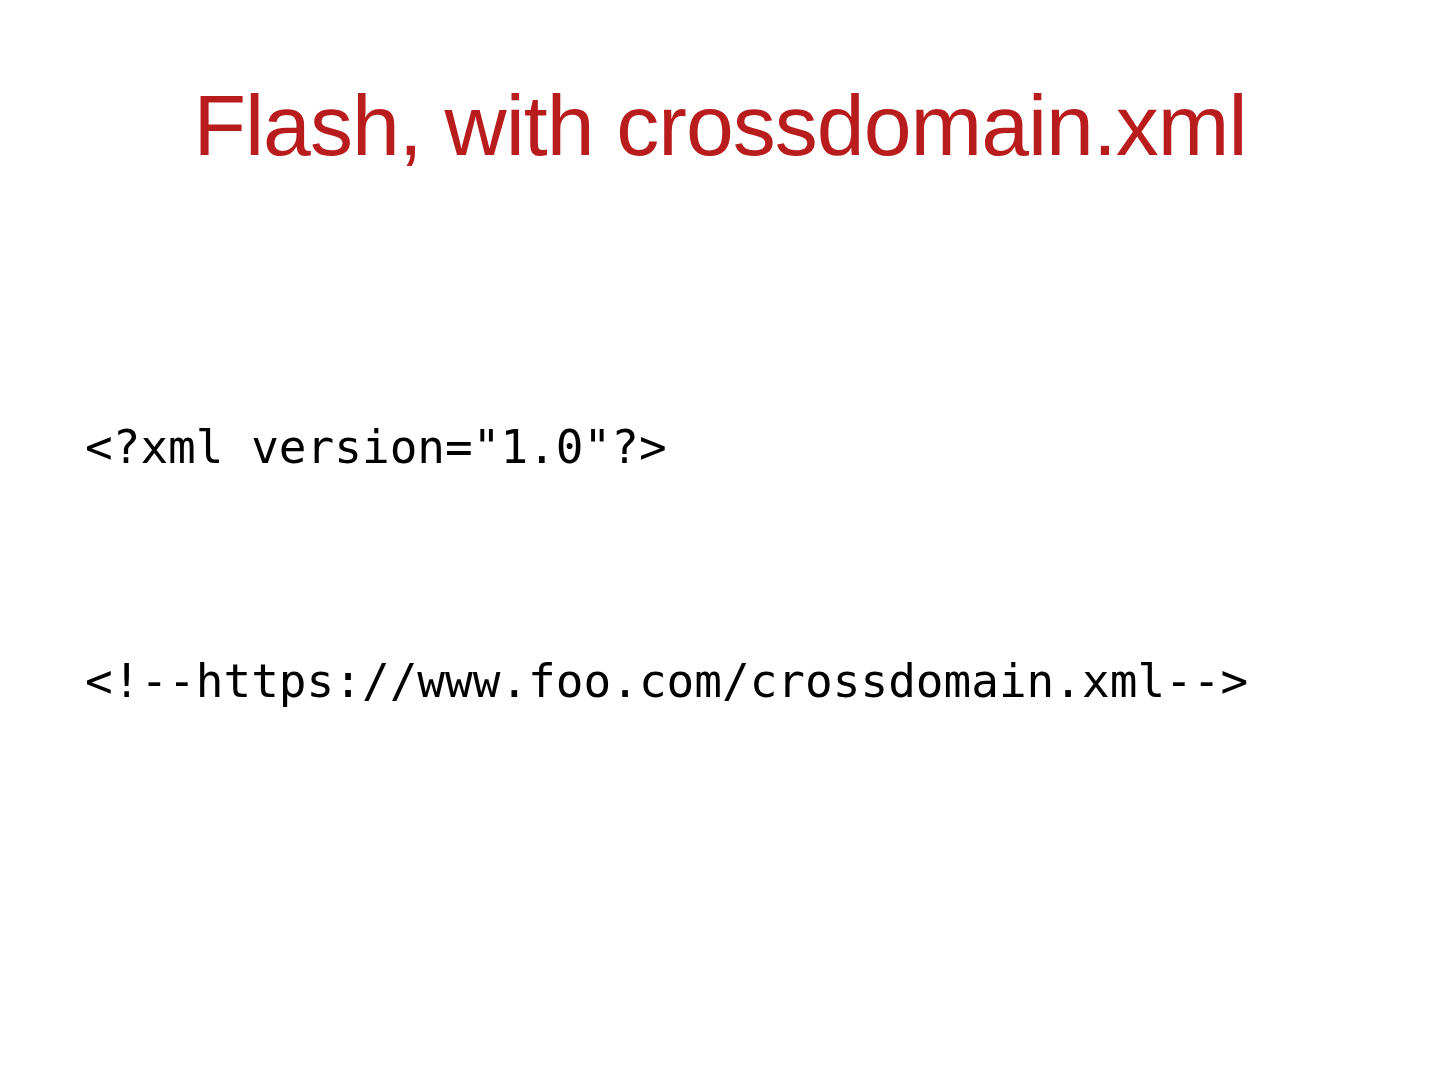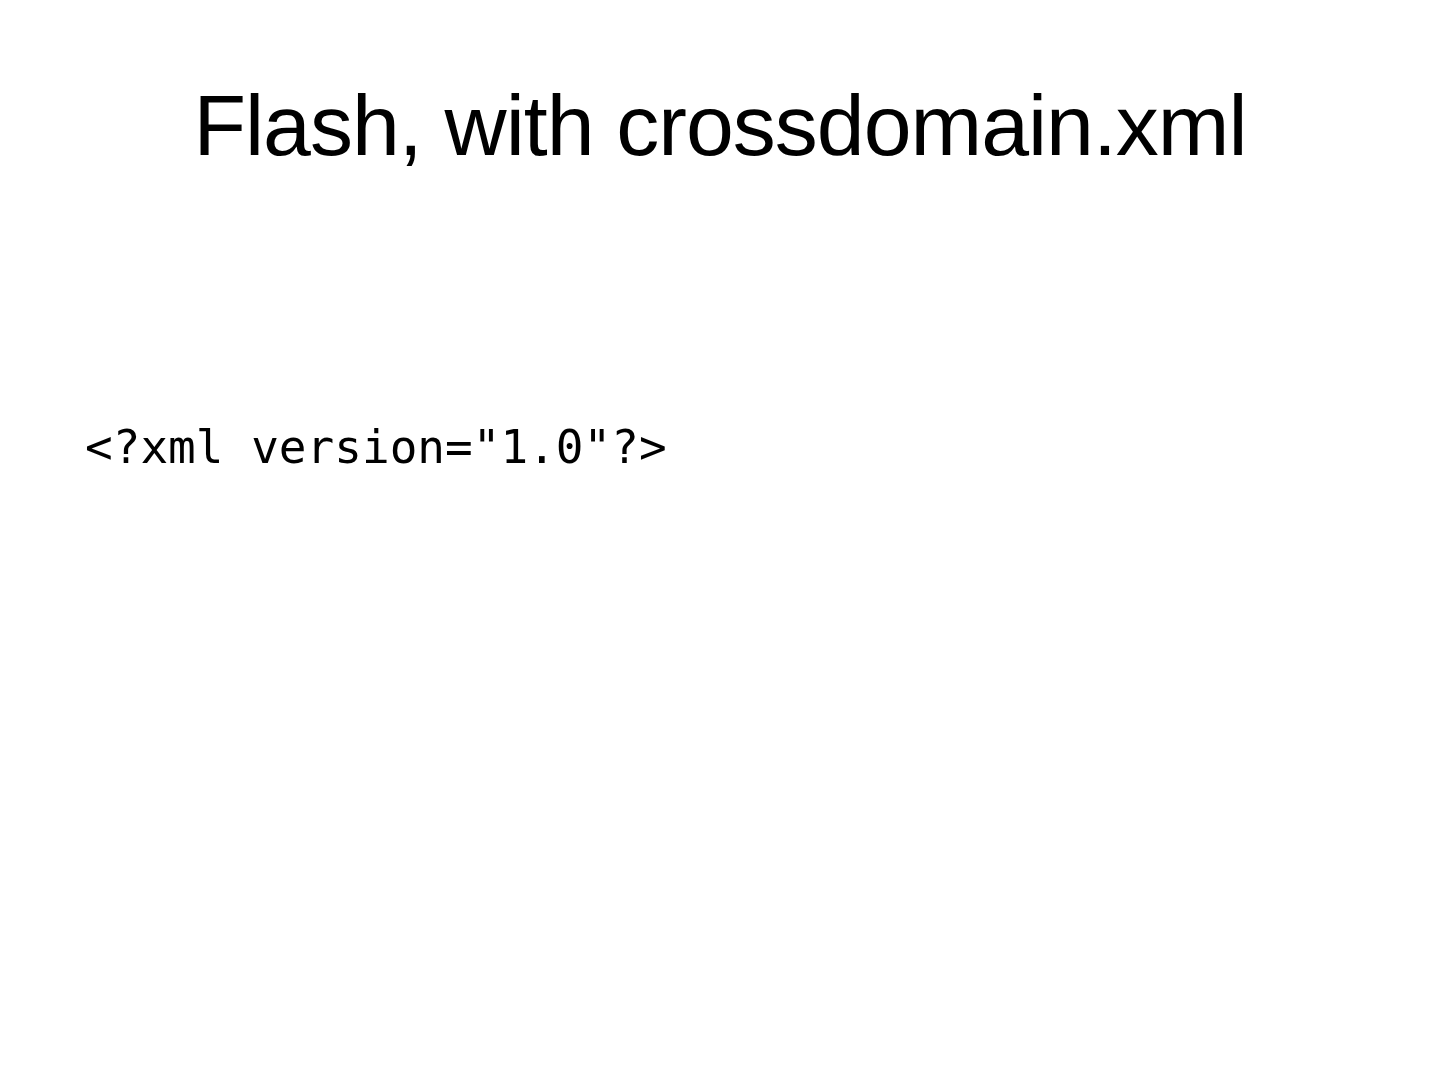"Flash, with crossdomain.xml" .title { color: #000000 -> #b91c1c }
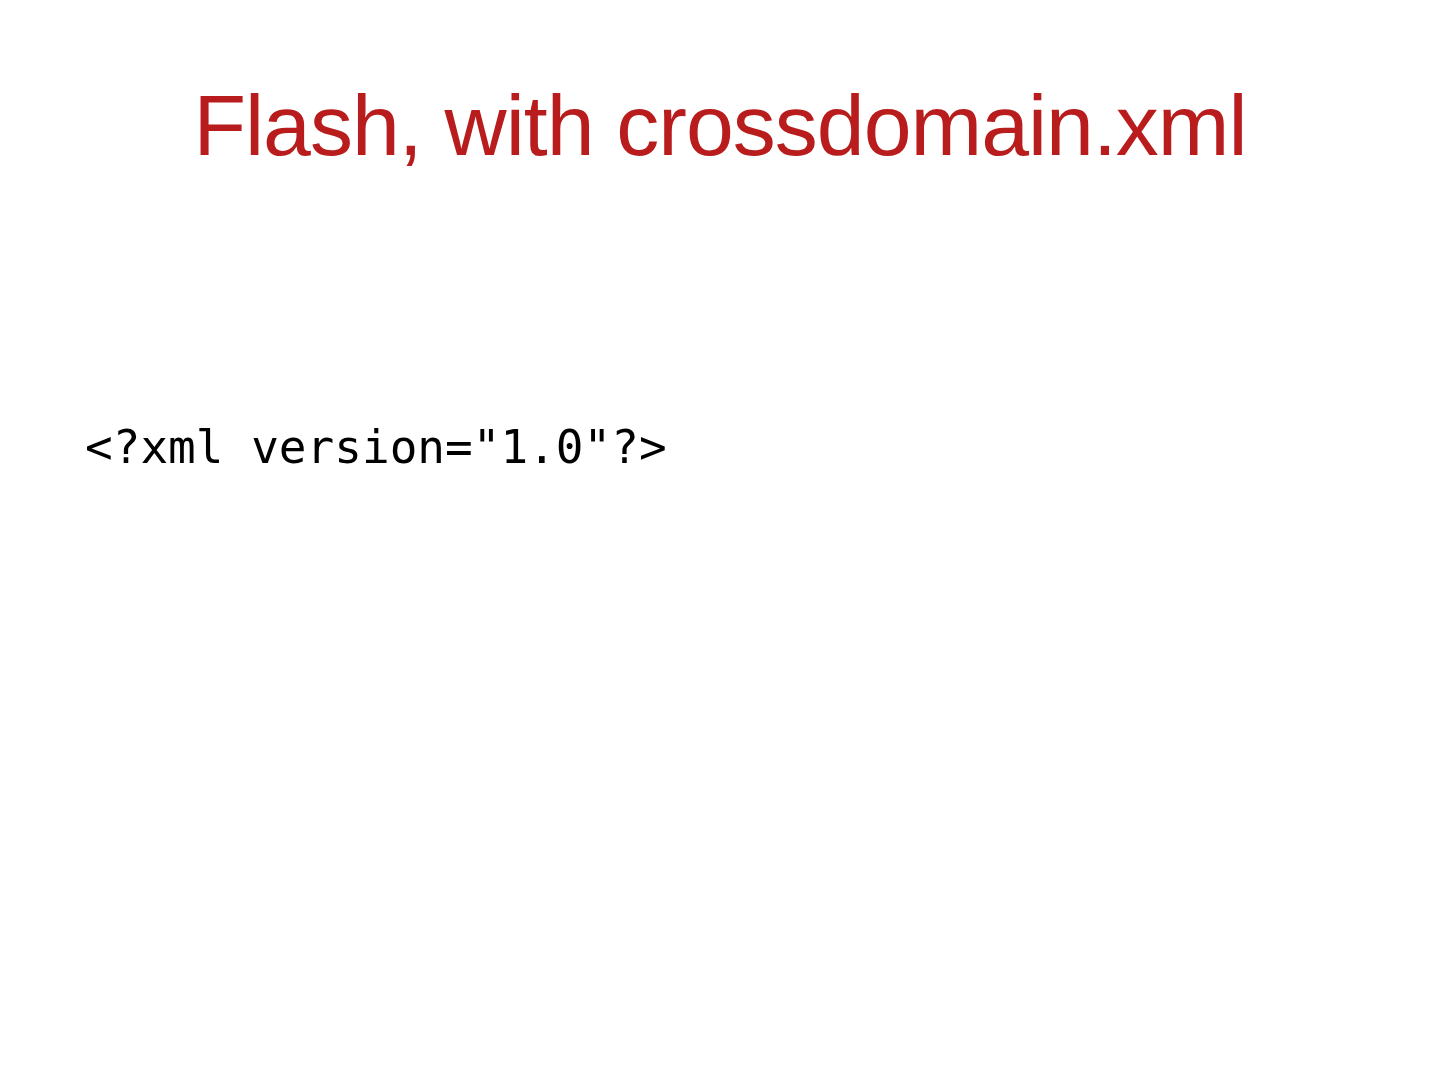"<!--https://www.foo.com/crossdomain.xml-" div.code-line { html: none -> <div>&lt;!--https://www.foo.com/crossdomain.xml--&gt;</div> }
